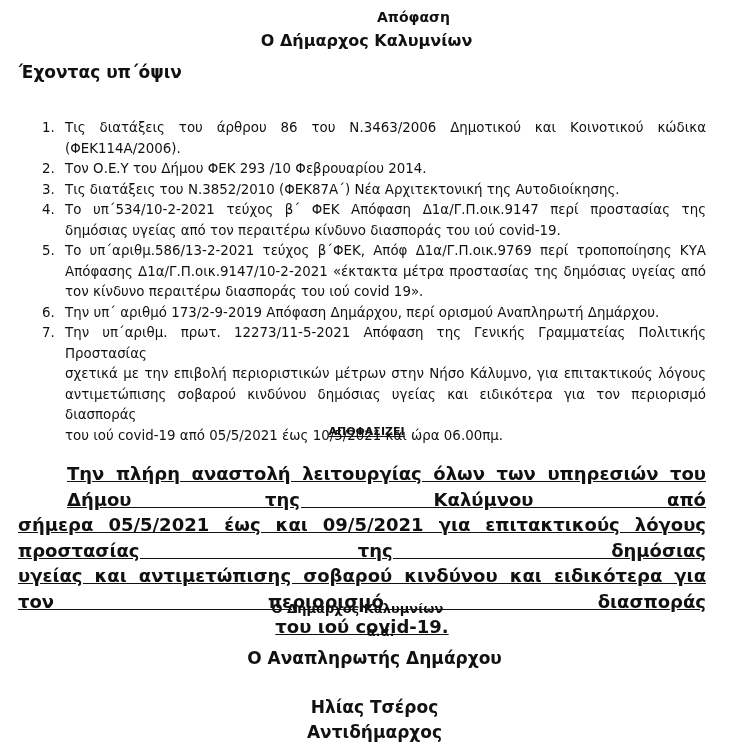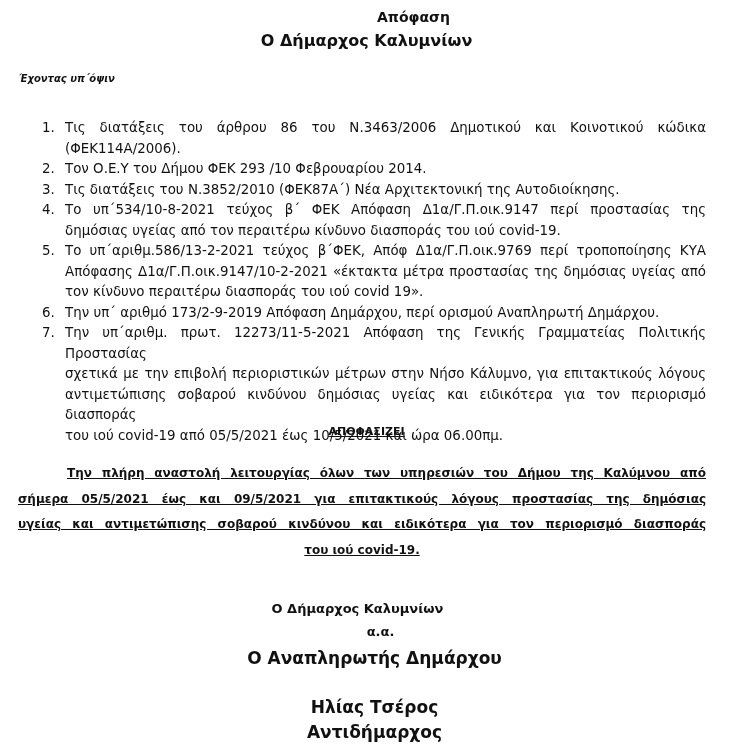"Έχοντας υπ΄όψιν" .considering { font-size: 10px -> 17px; font-style: italic -> none; top: 73px -> 62px }
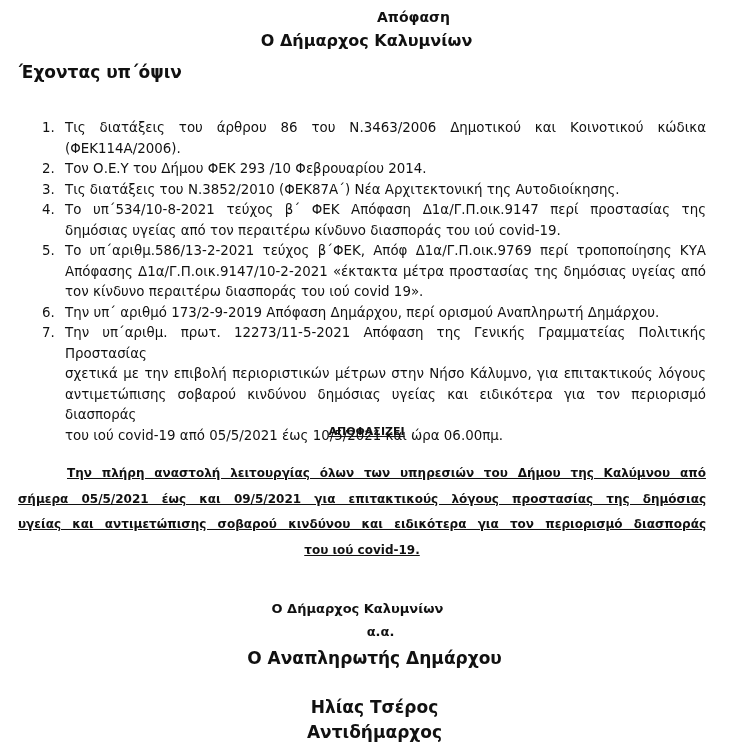"Το υπ΄534/10-8-2021 τεύχος β΄ ΦΕΚ" span.line { text: 534/10-8-2021 -> 534/10-2-2021 }
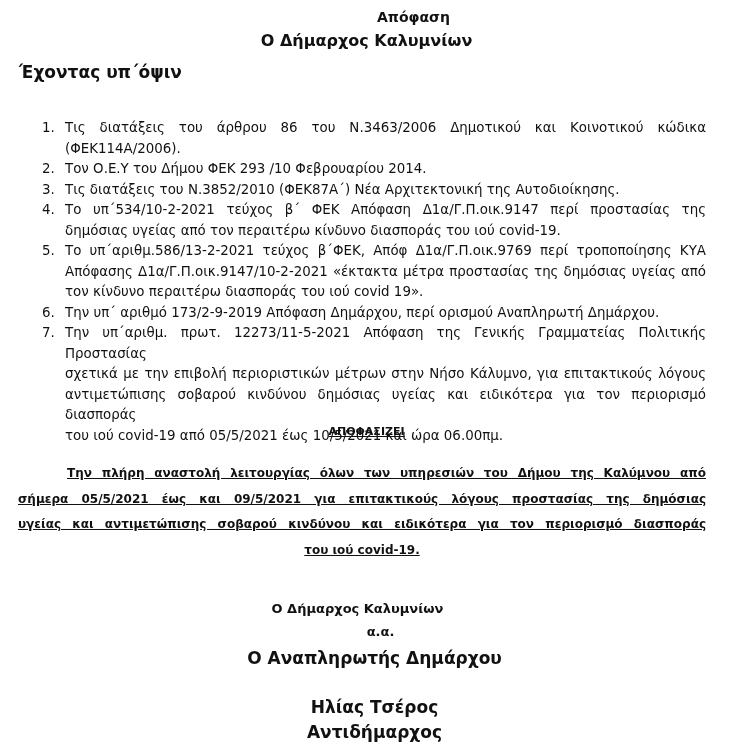"Την πλήρη αναστολή λειτουργίας όλων" .decision { font-size: 12px -> 18px }
